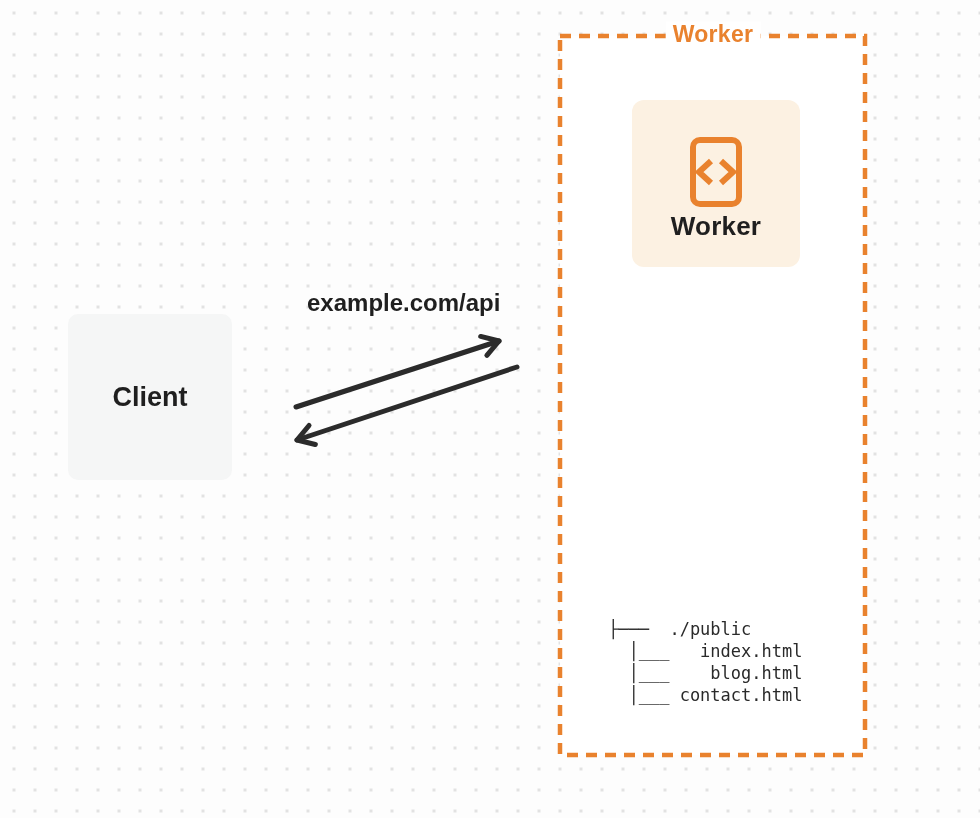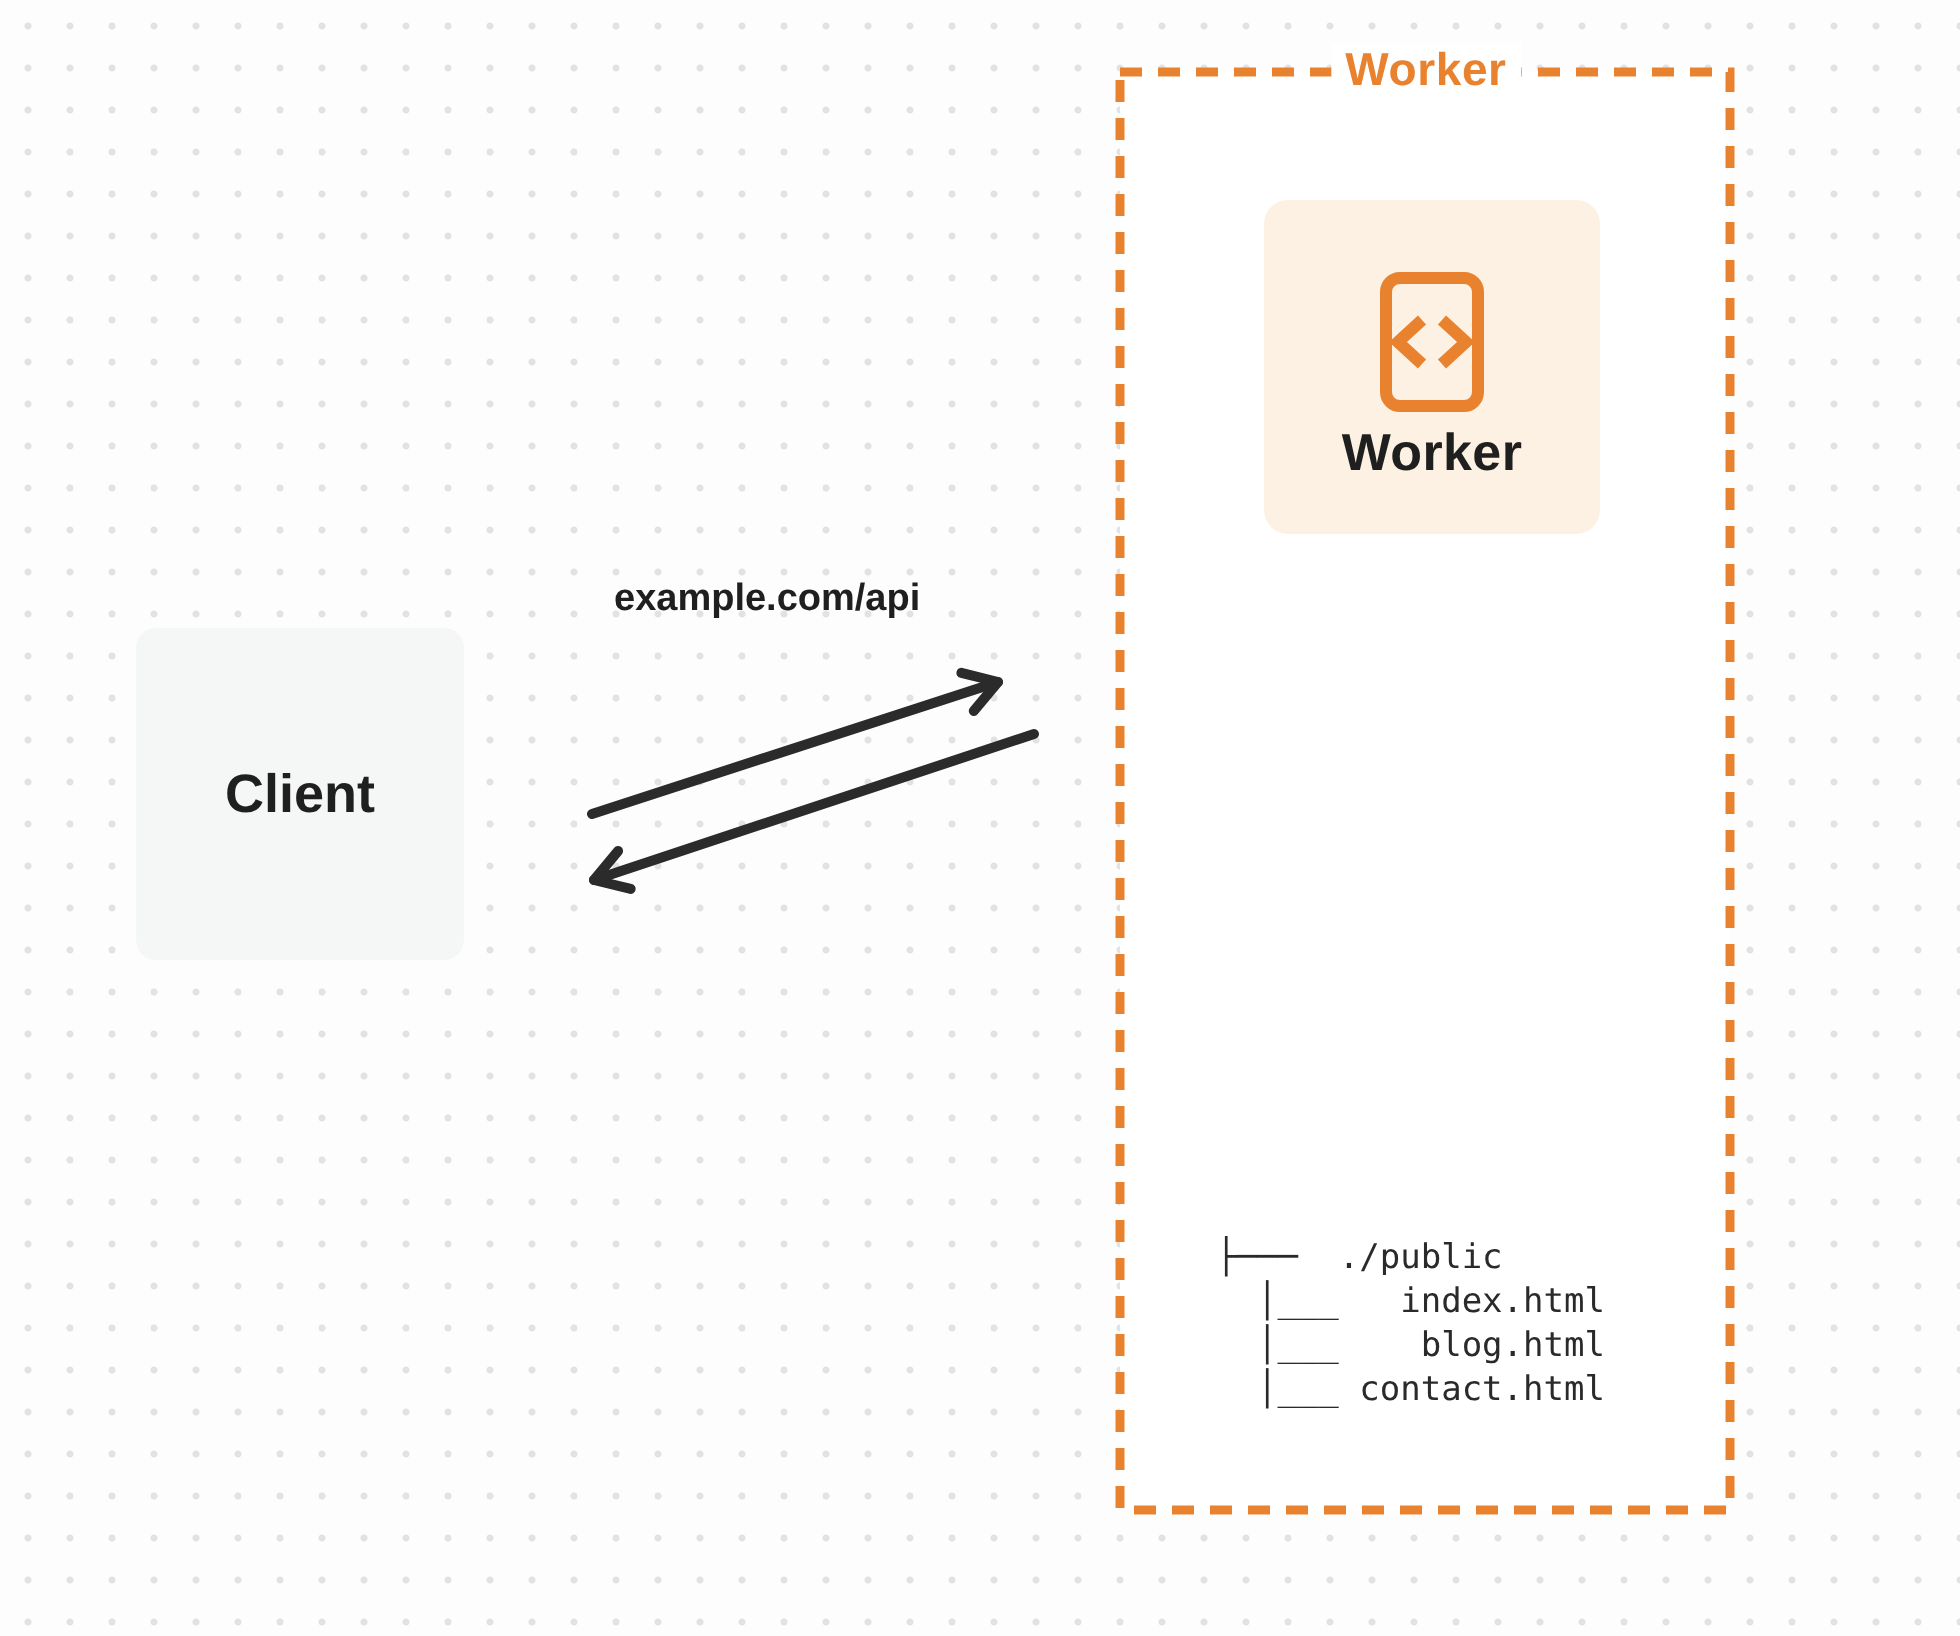"example.com/api" .request-label { font-size: 19px -> 24px }
